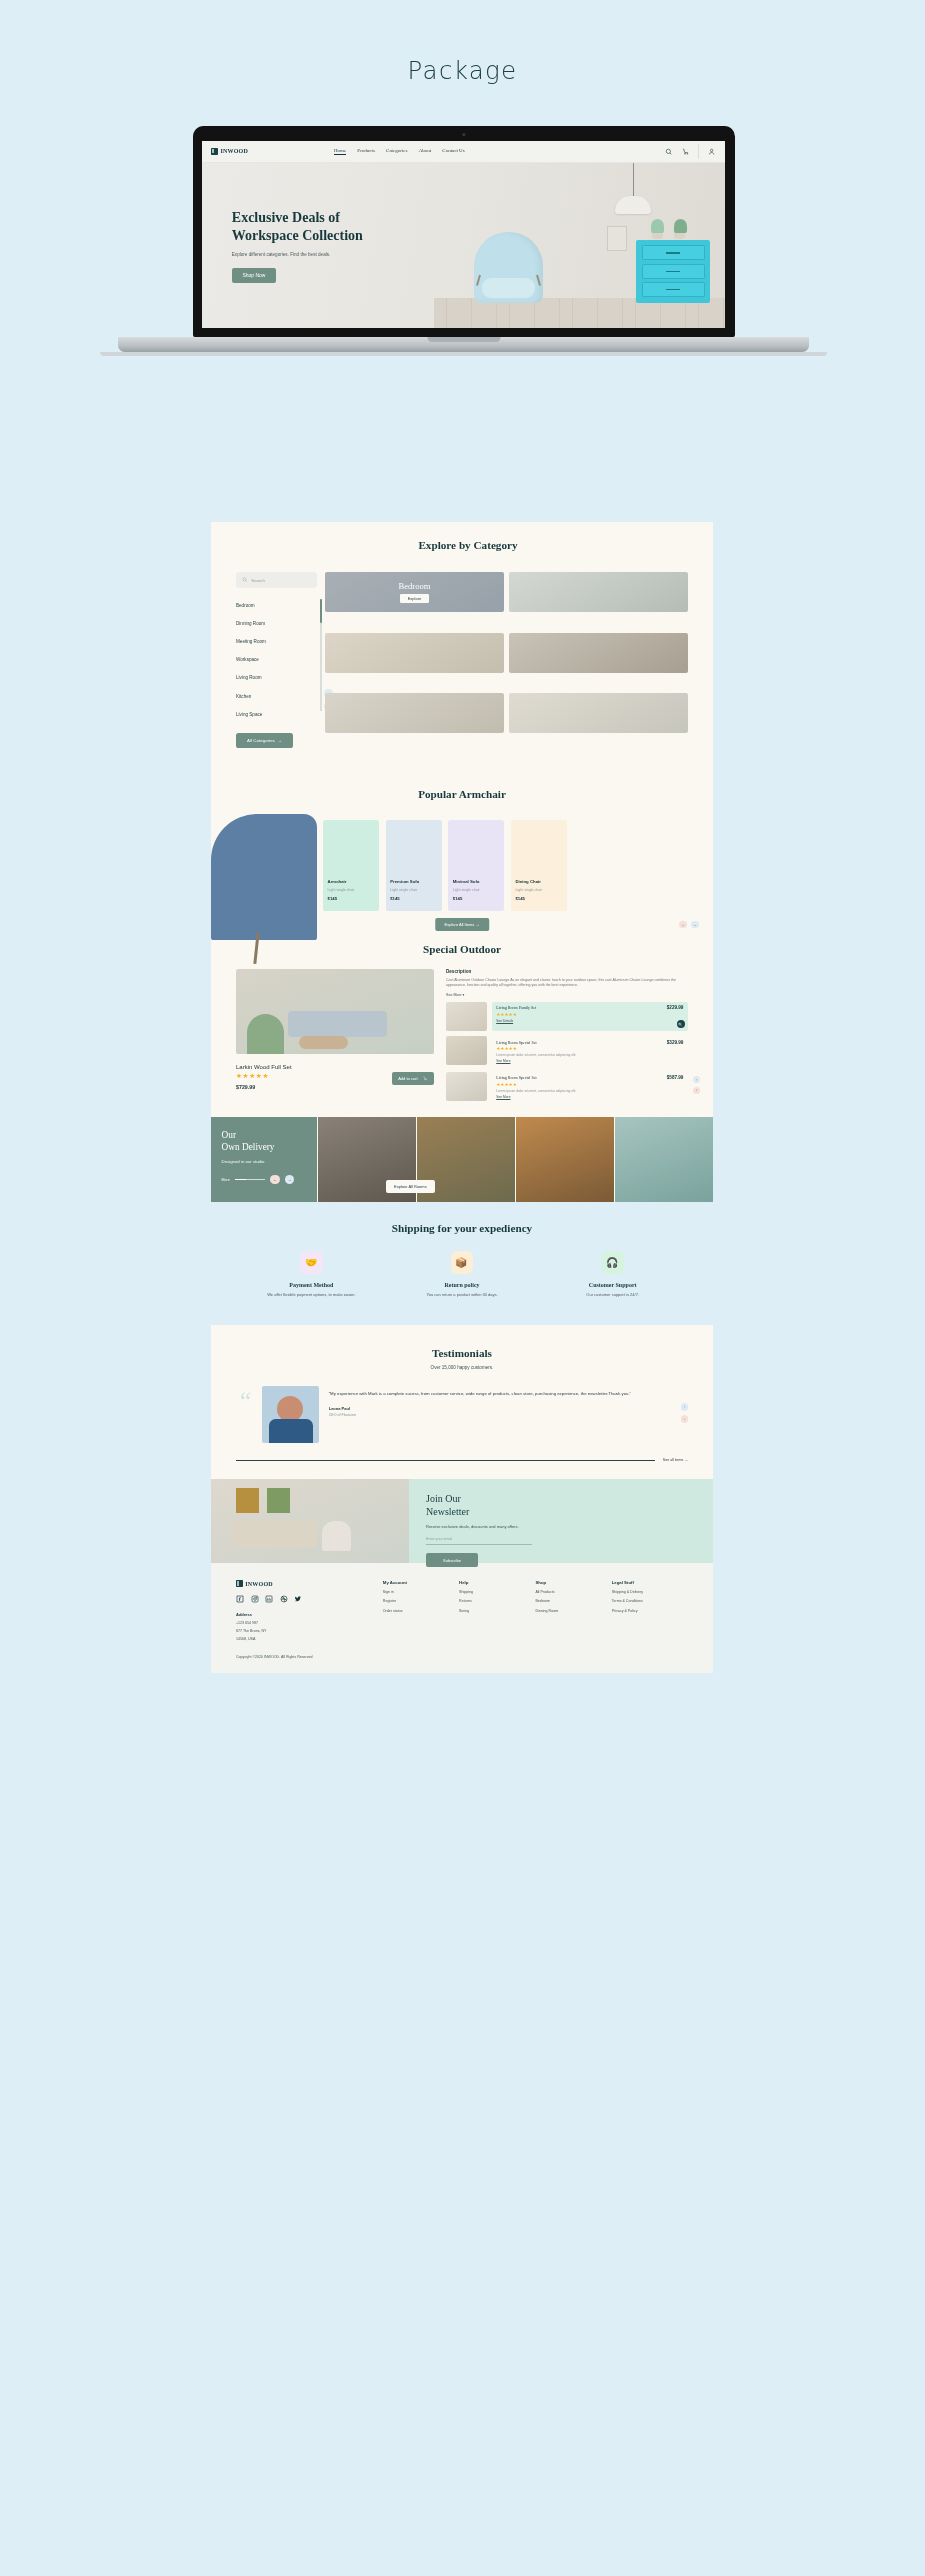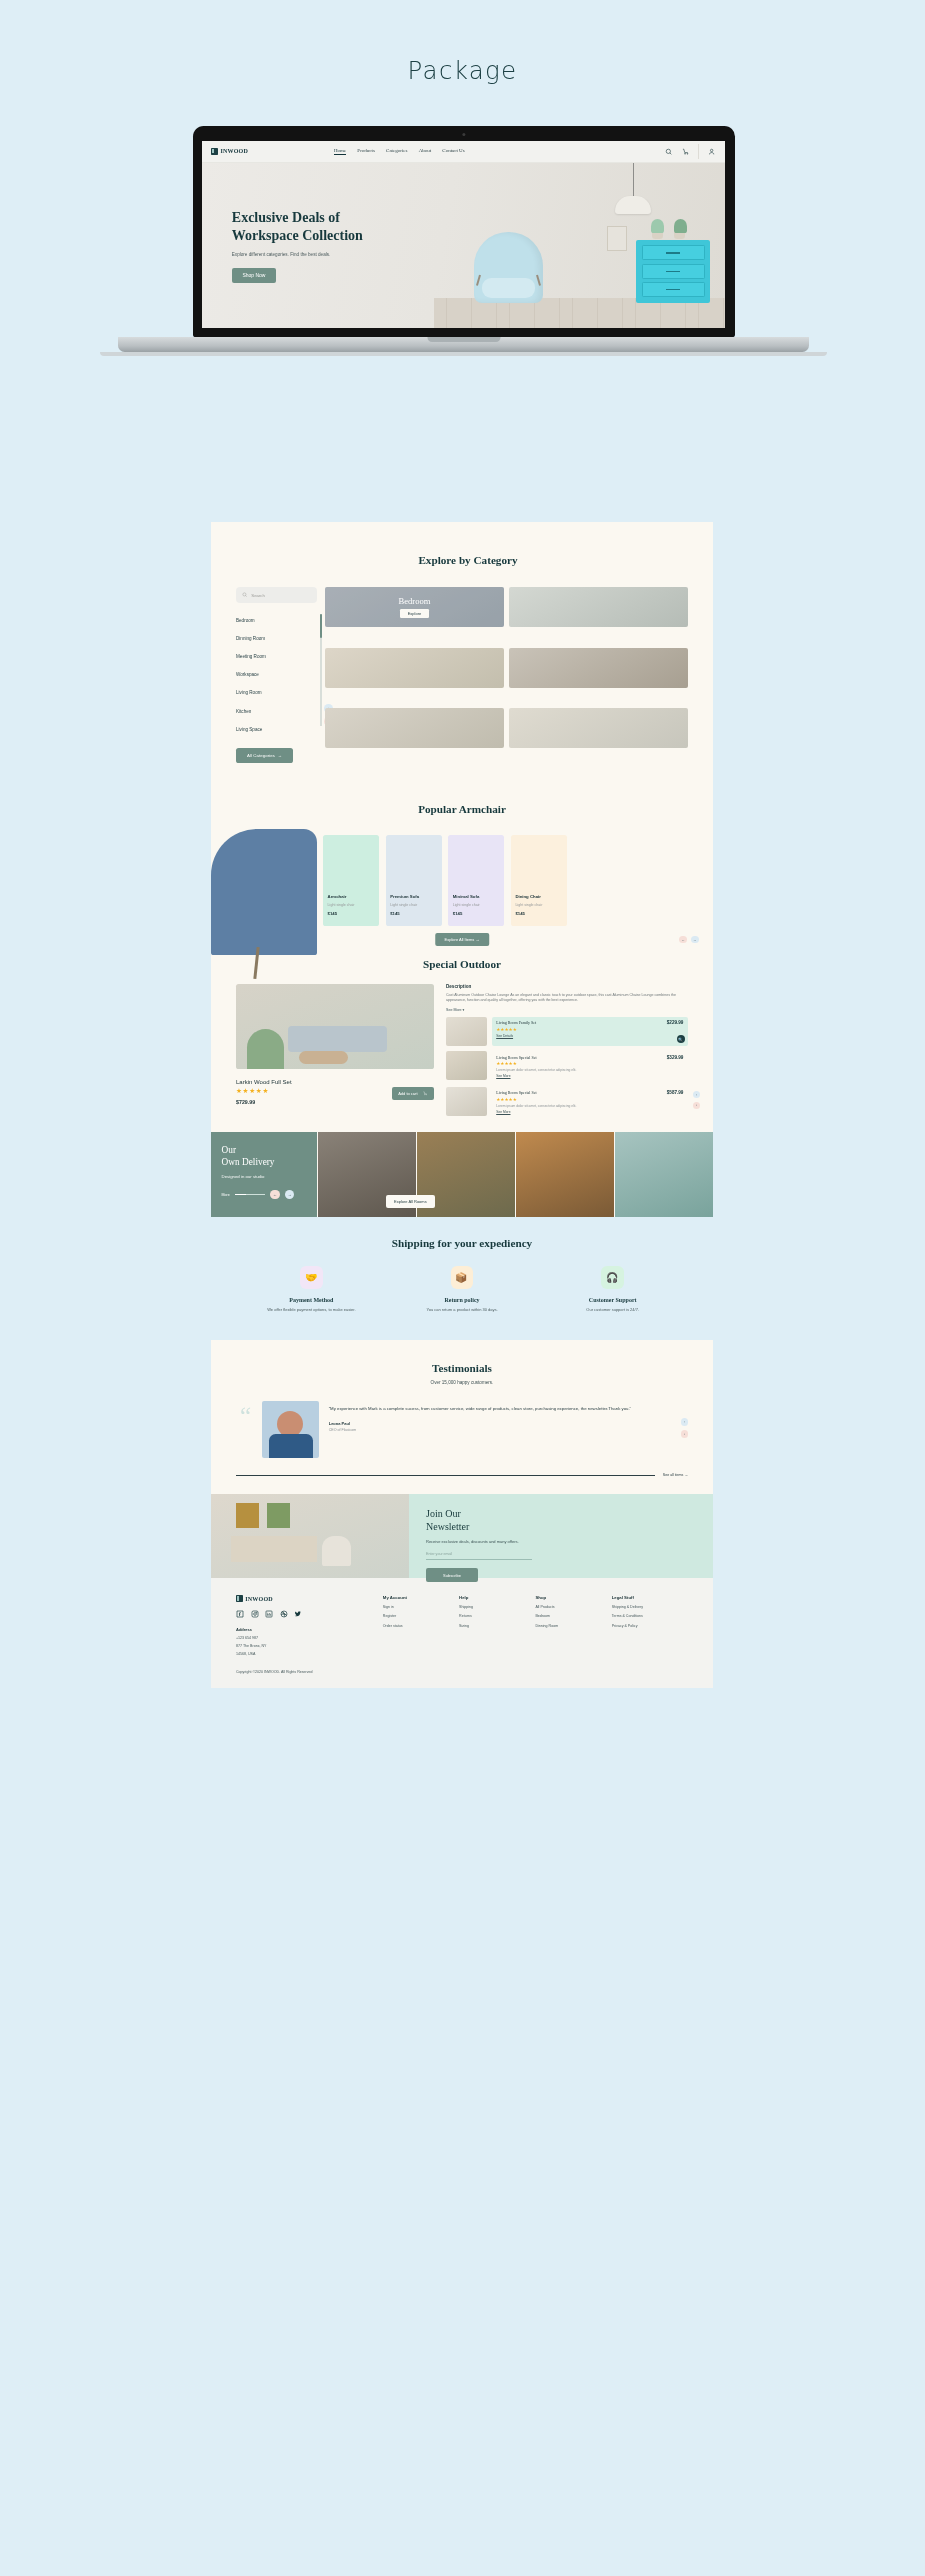"Explore by Category" div.sec-title { padding-top: 32px -> 17px }
